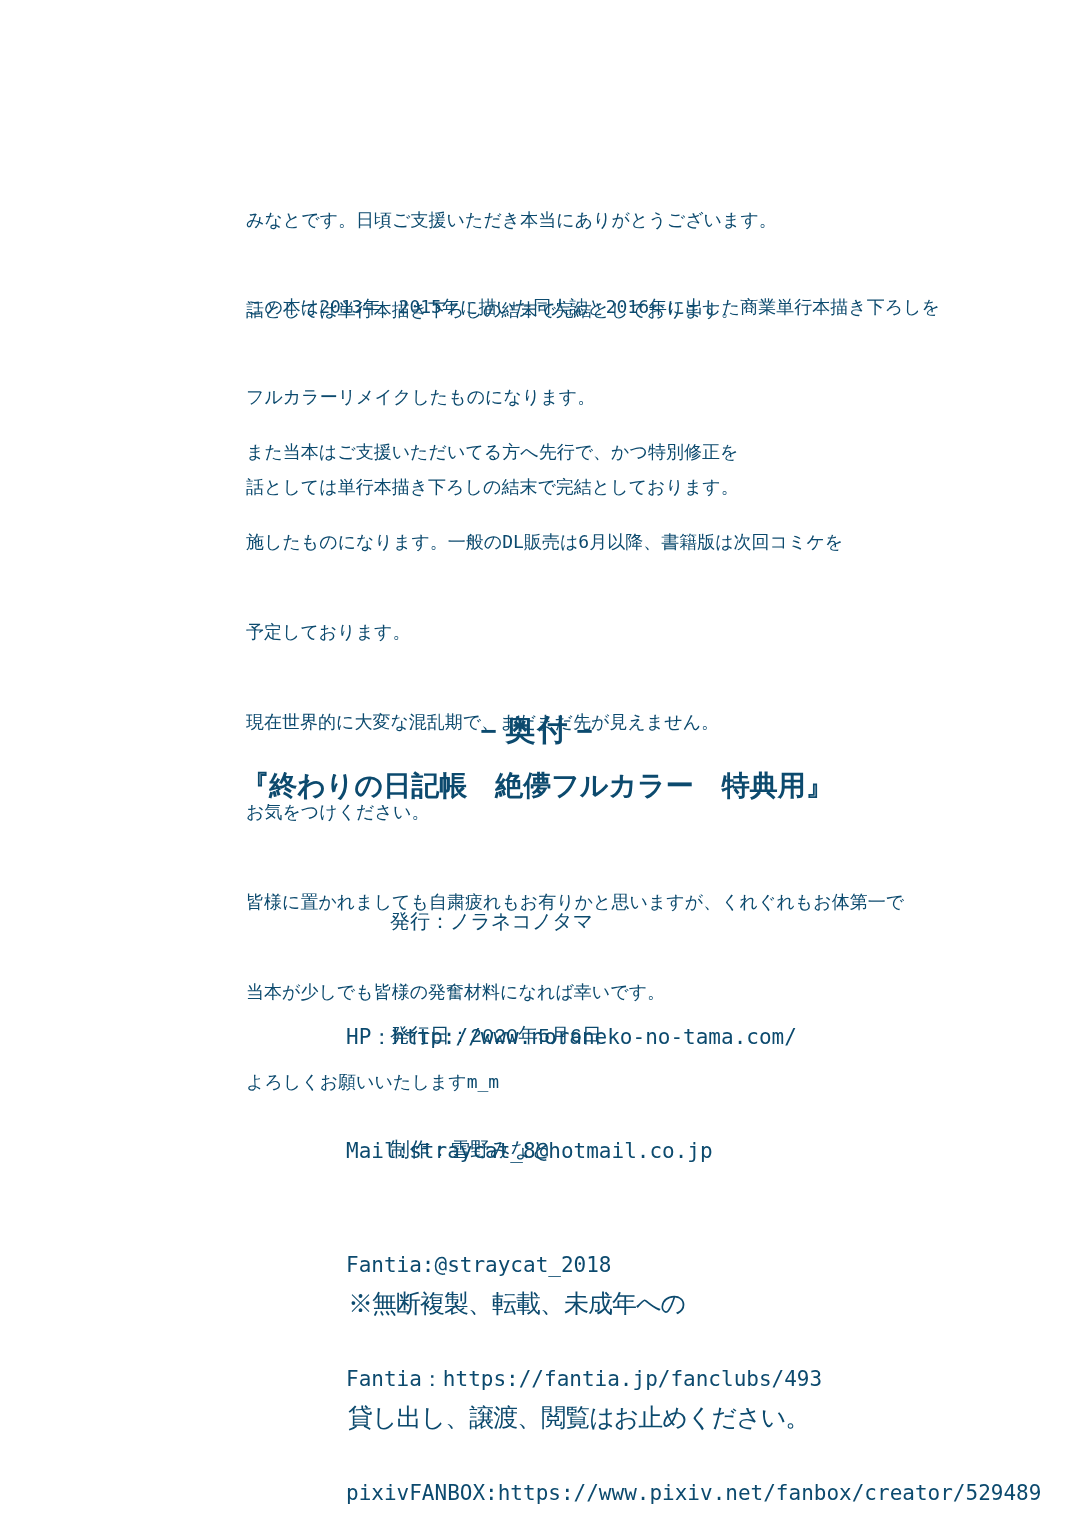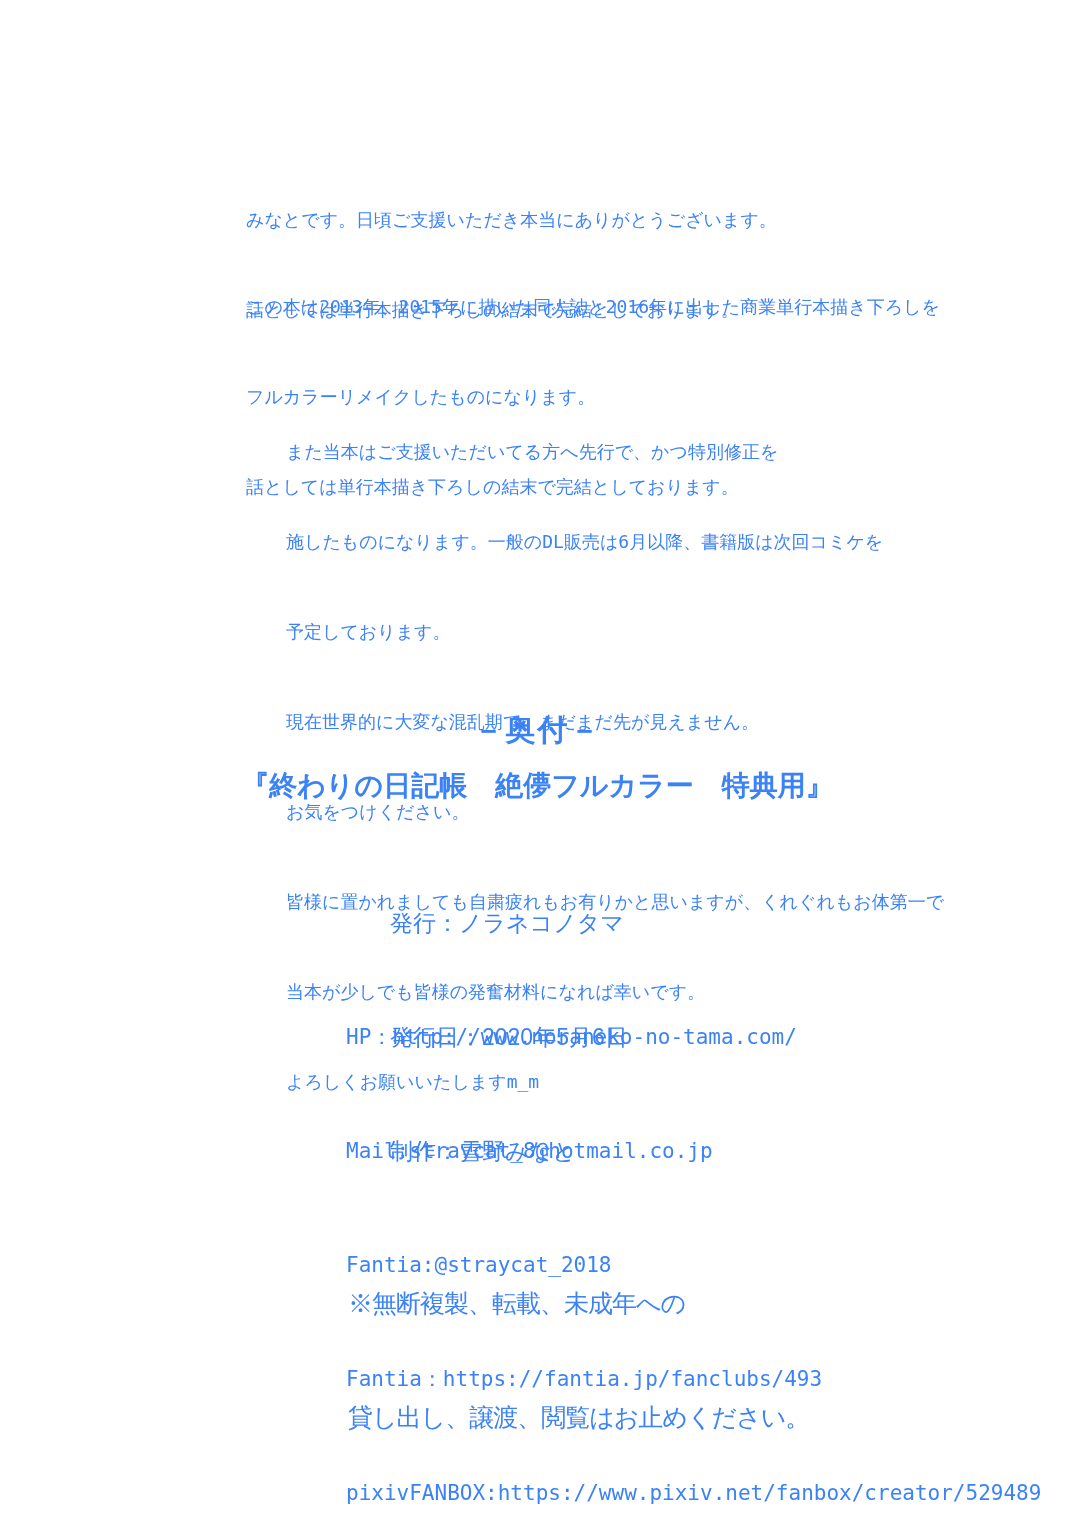"みなとです。日頃ご支援いただき本当にありがとうございます。" .page { color: #3b82f6 -> #0c4a6e }
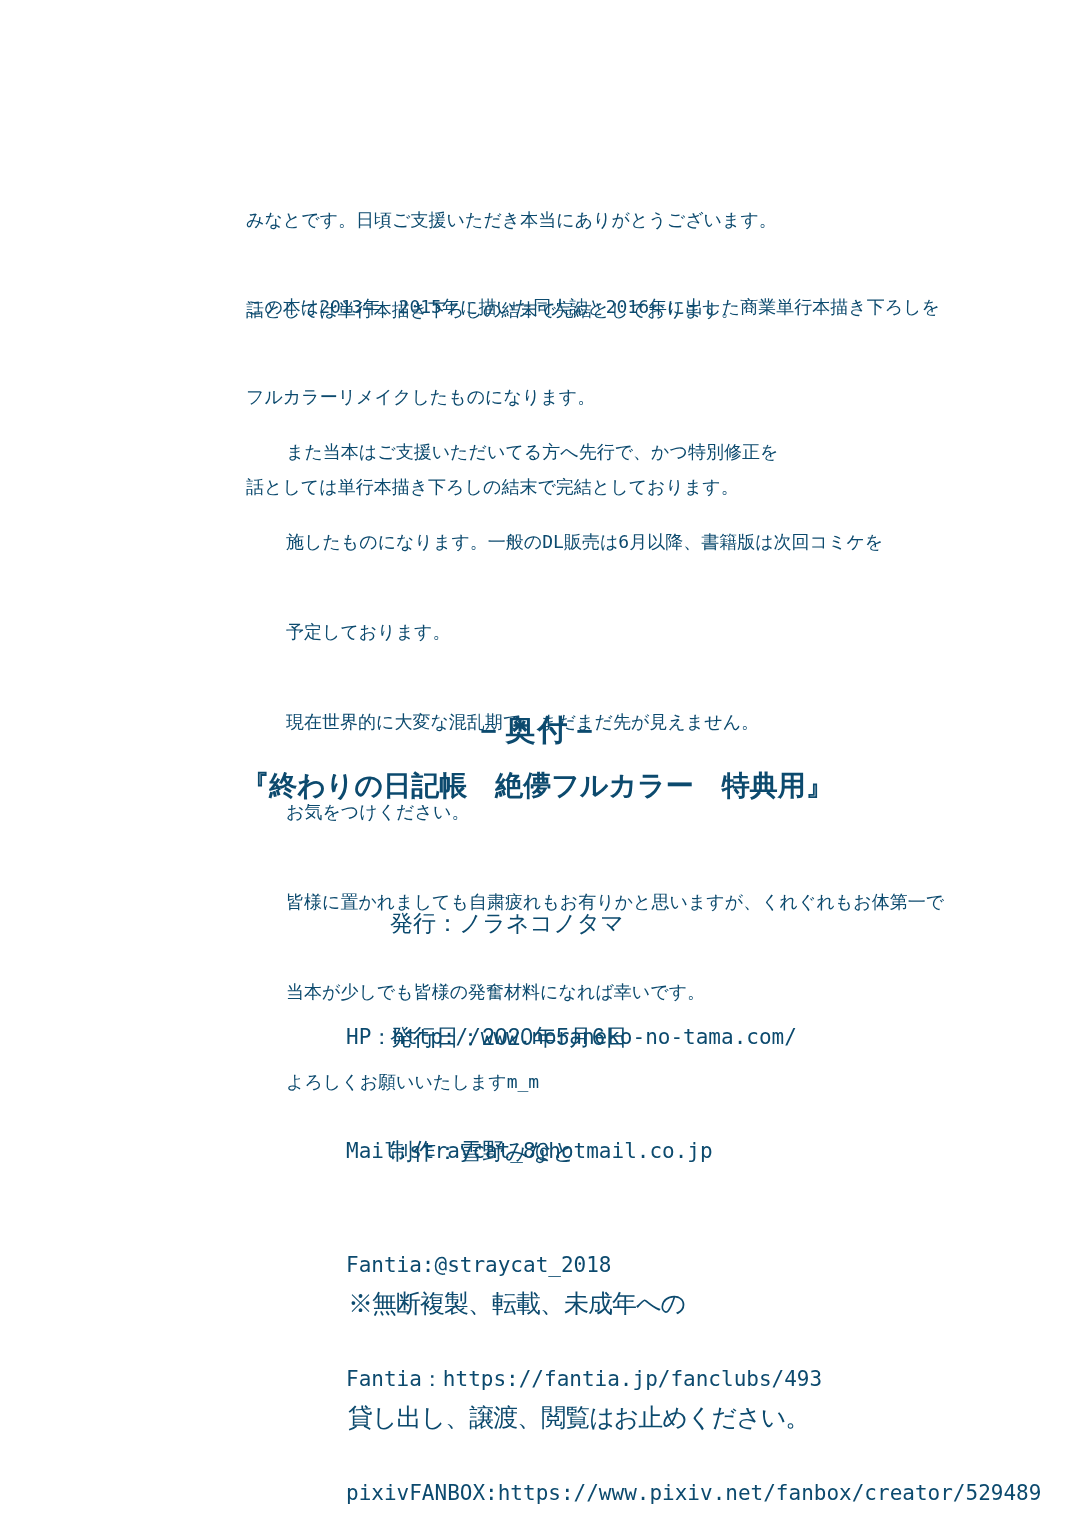"また当本はご支援いただいてる方へ先行で、かつ特別修正を" section.block { margin-left: 40px -> none }
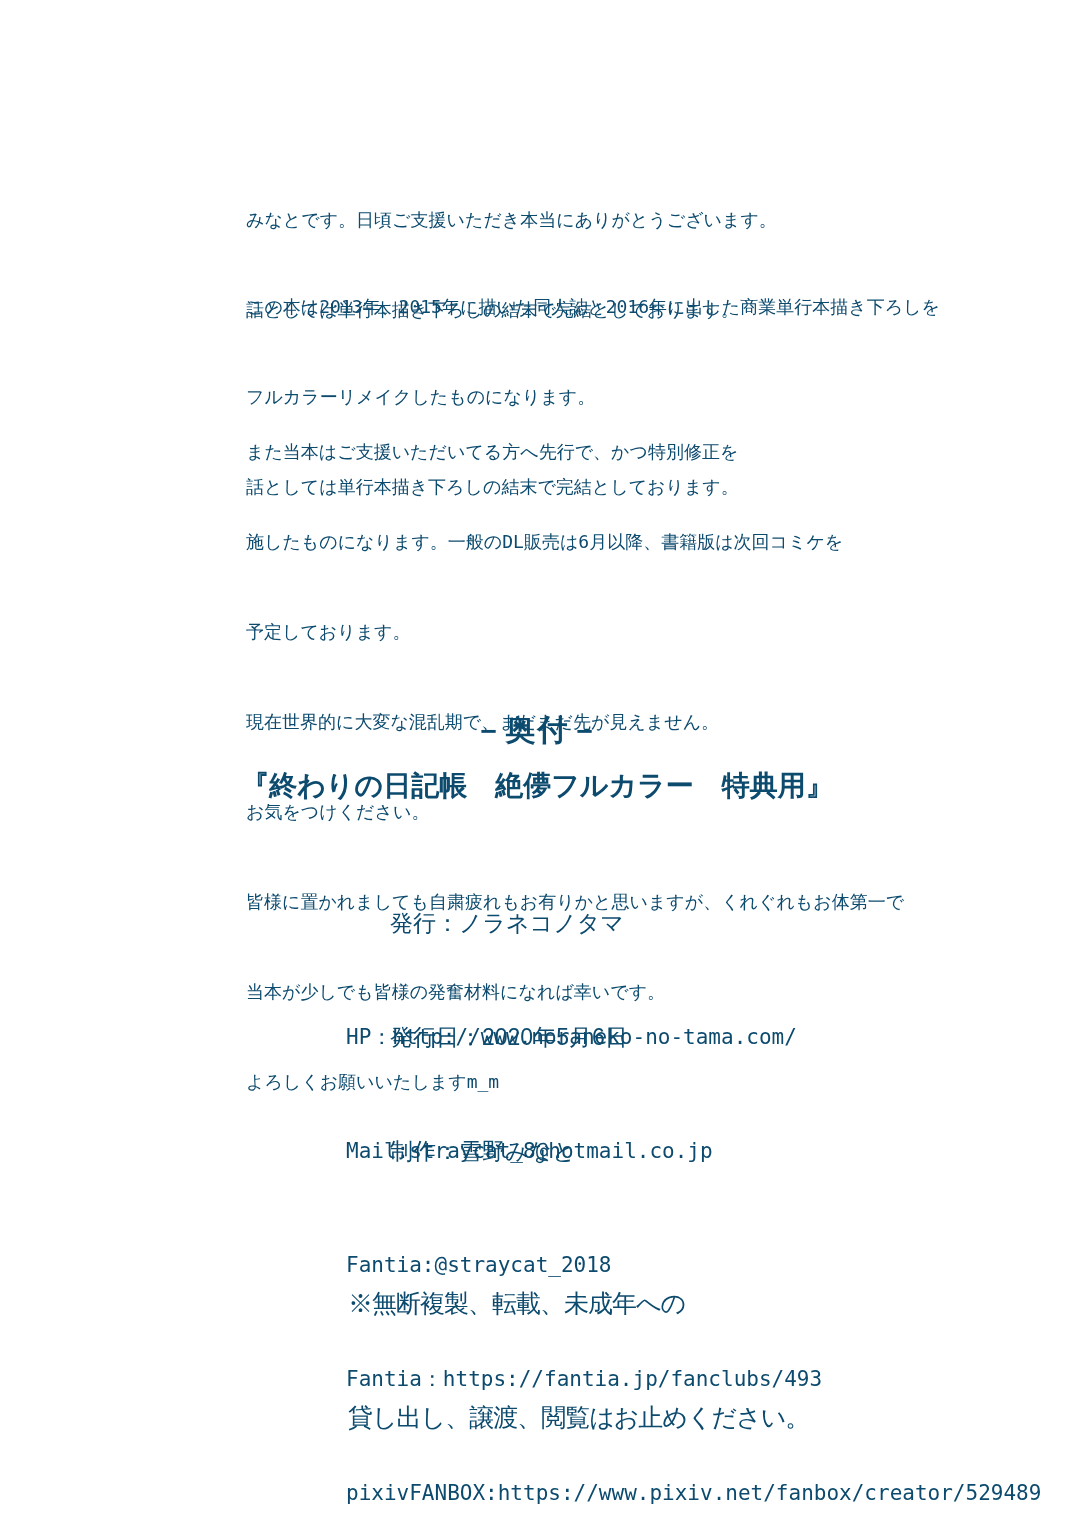"発行：ノラネコノタマ" .publication-text { font-family: Liberation Sans, sans-serif -> Liberation Mono, monospace; font-size: 23px -> 20px }
